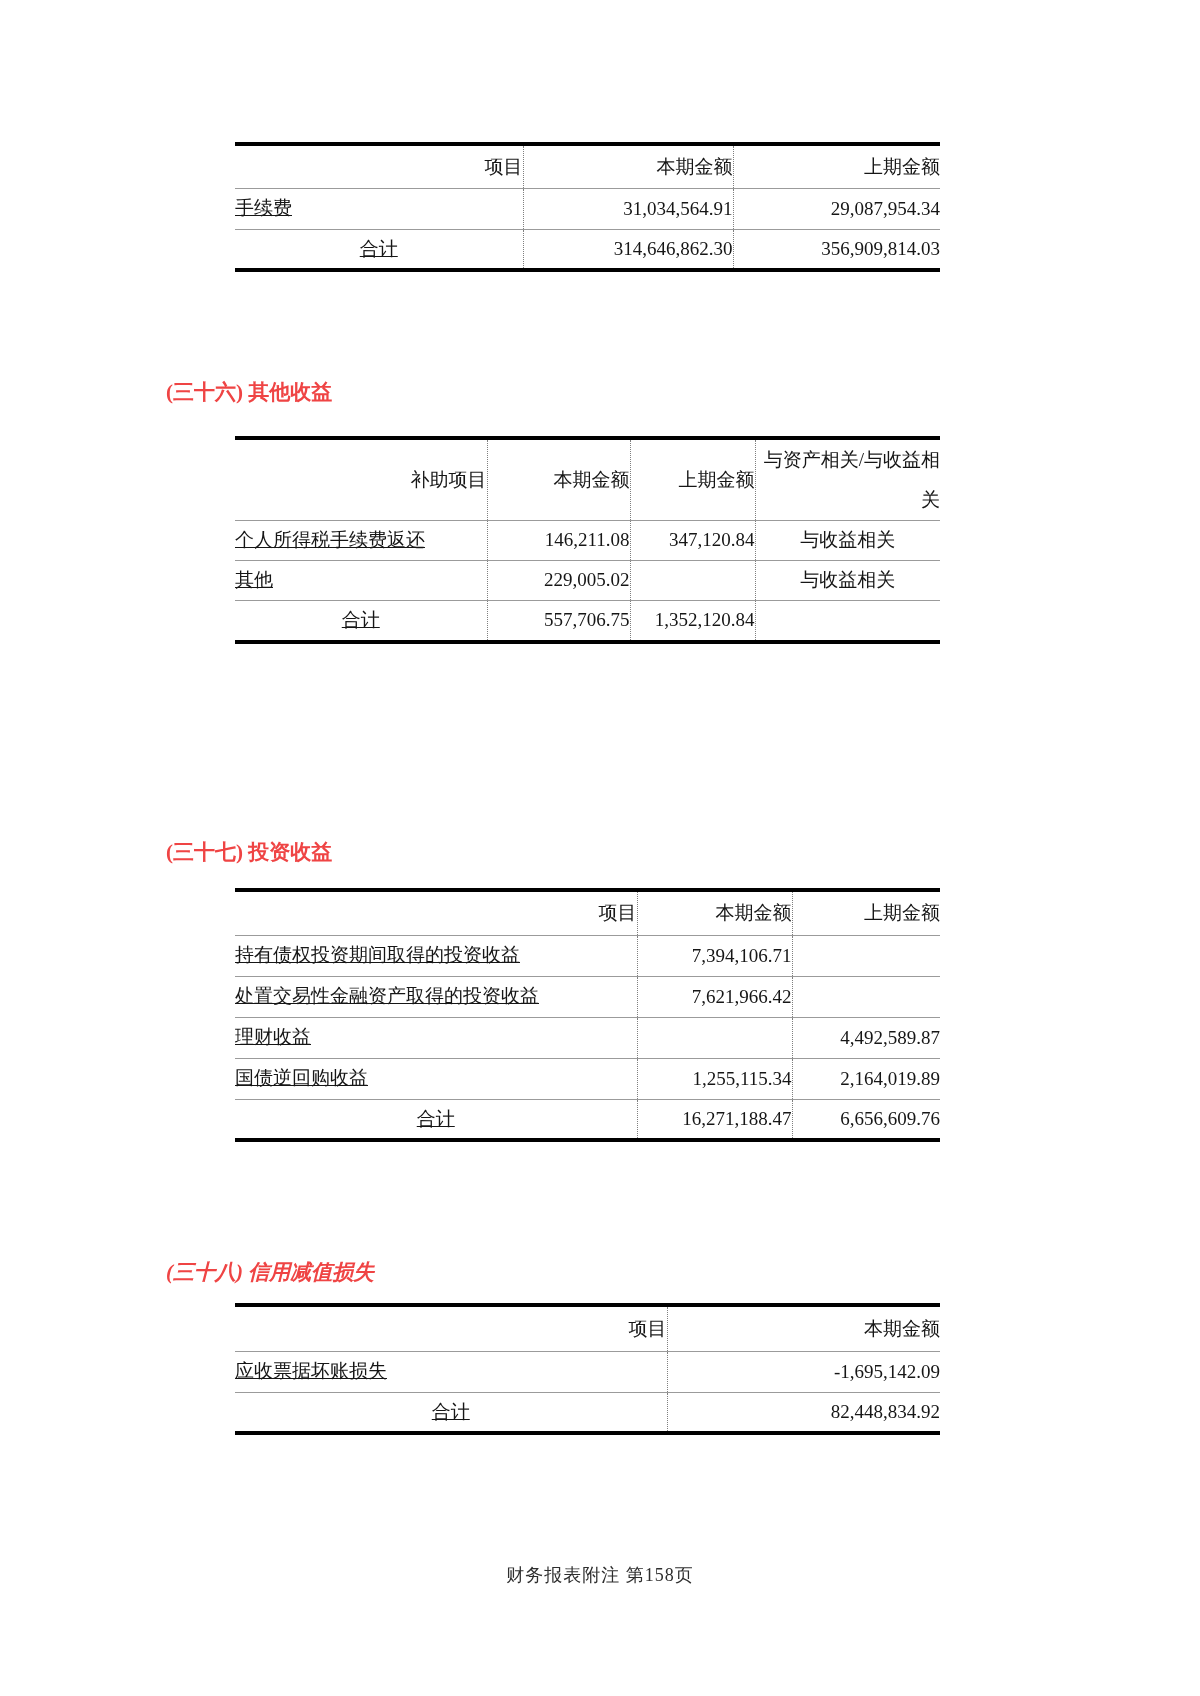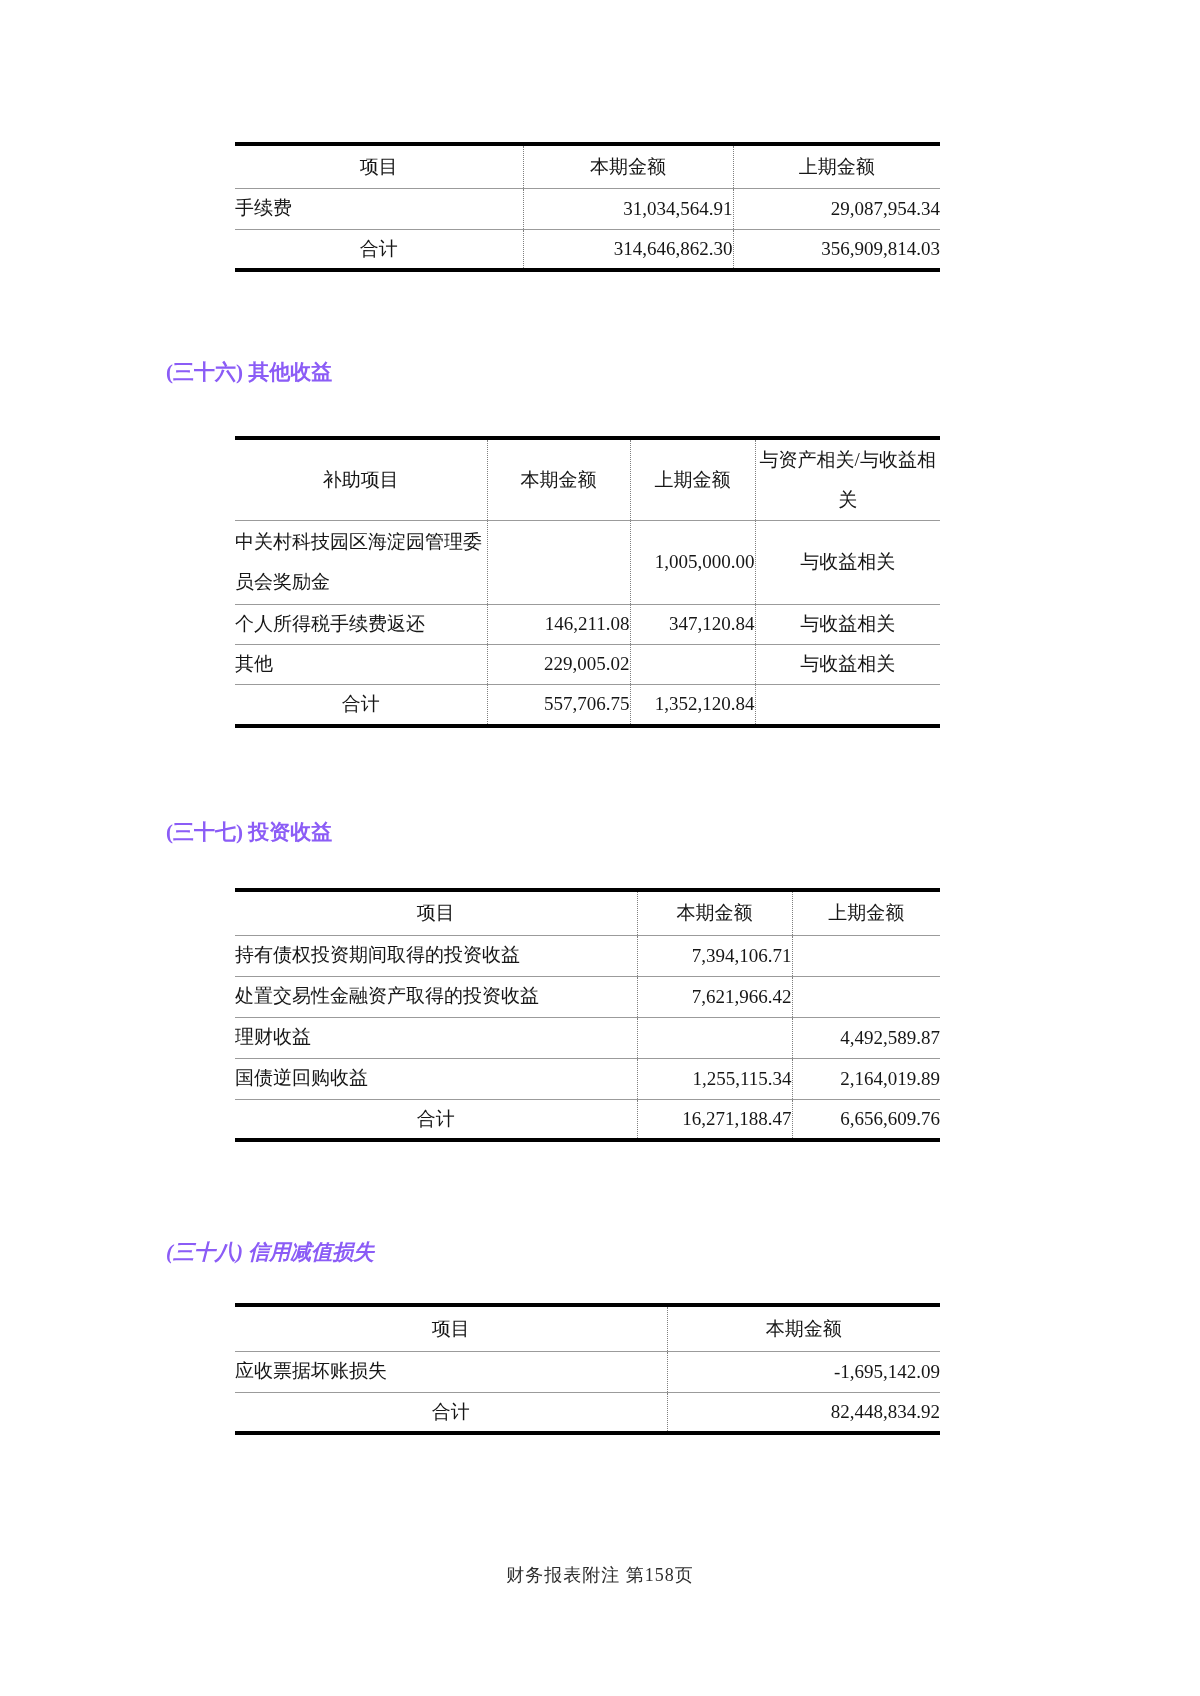"项目" .th-center { text-align: center -> right }
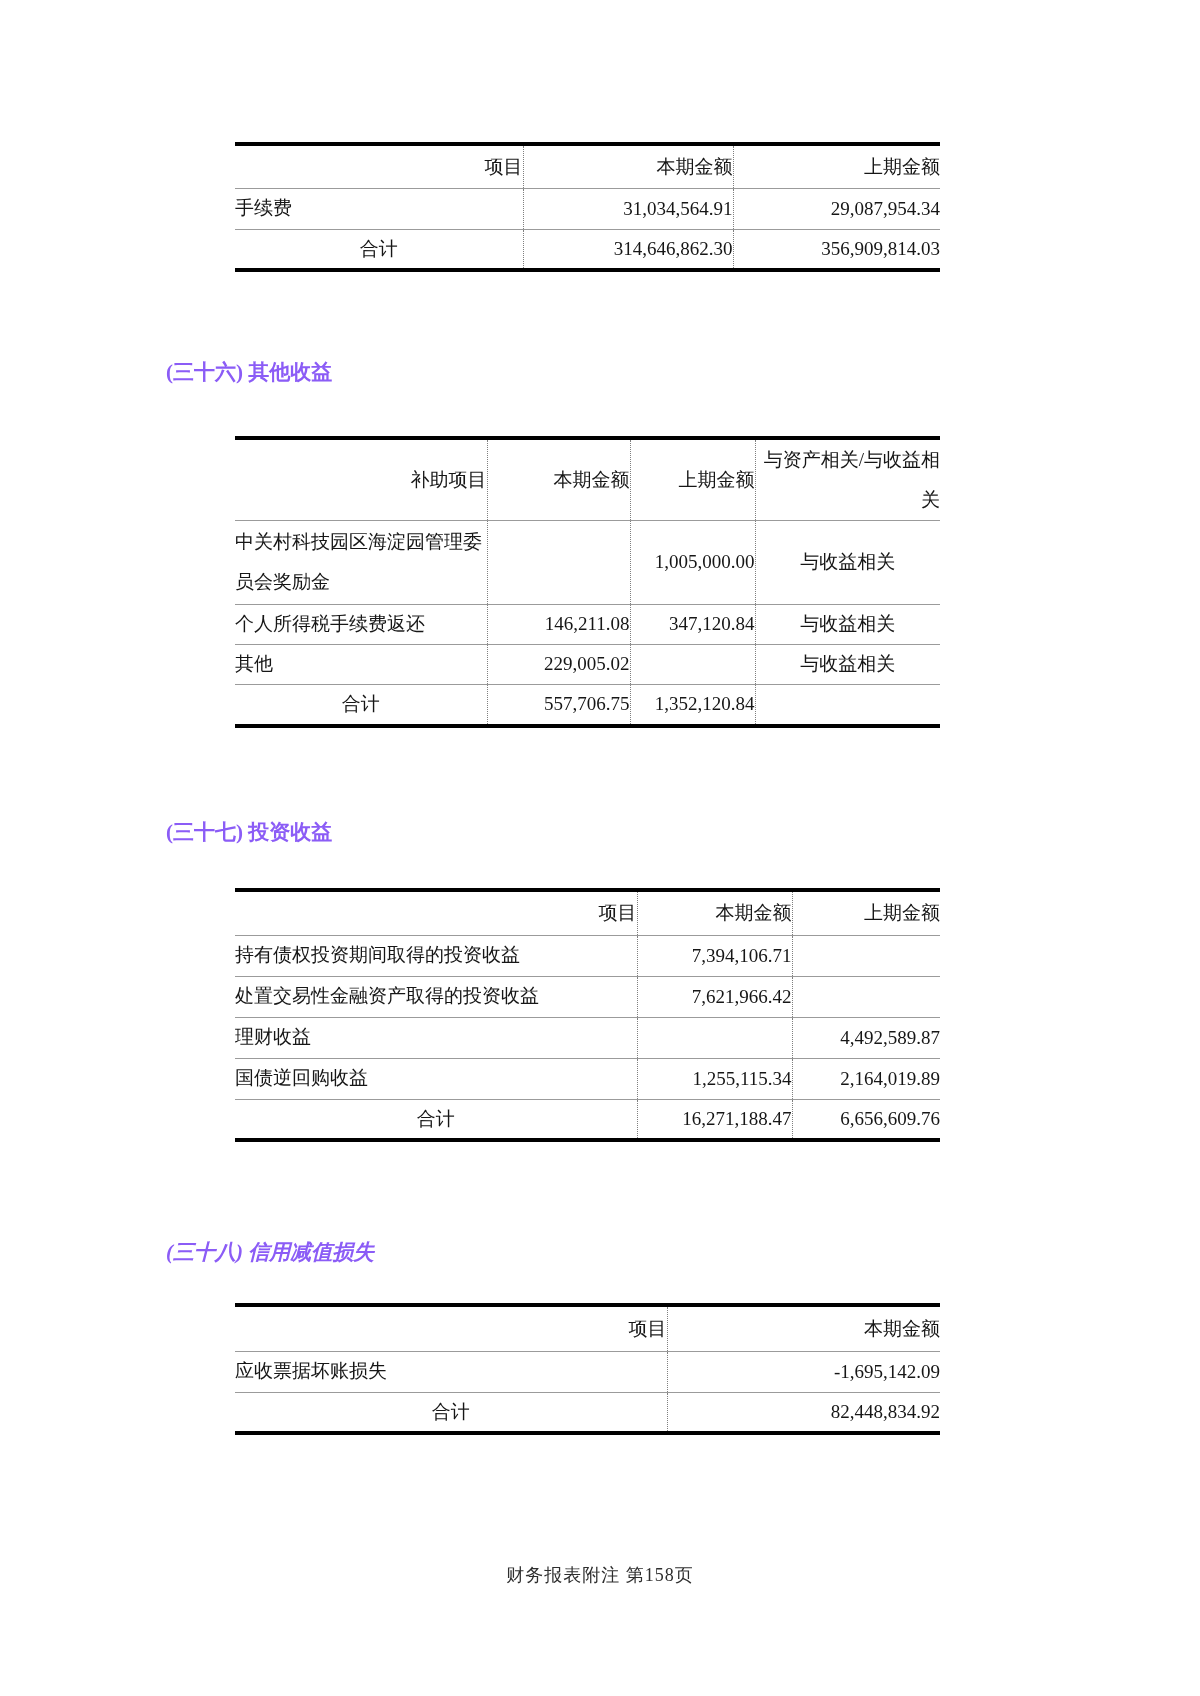"手续费" .cell-item { text-decoration: none -> underline }
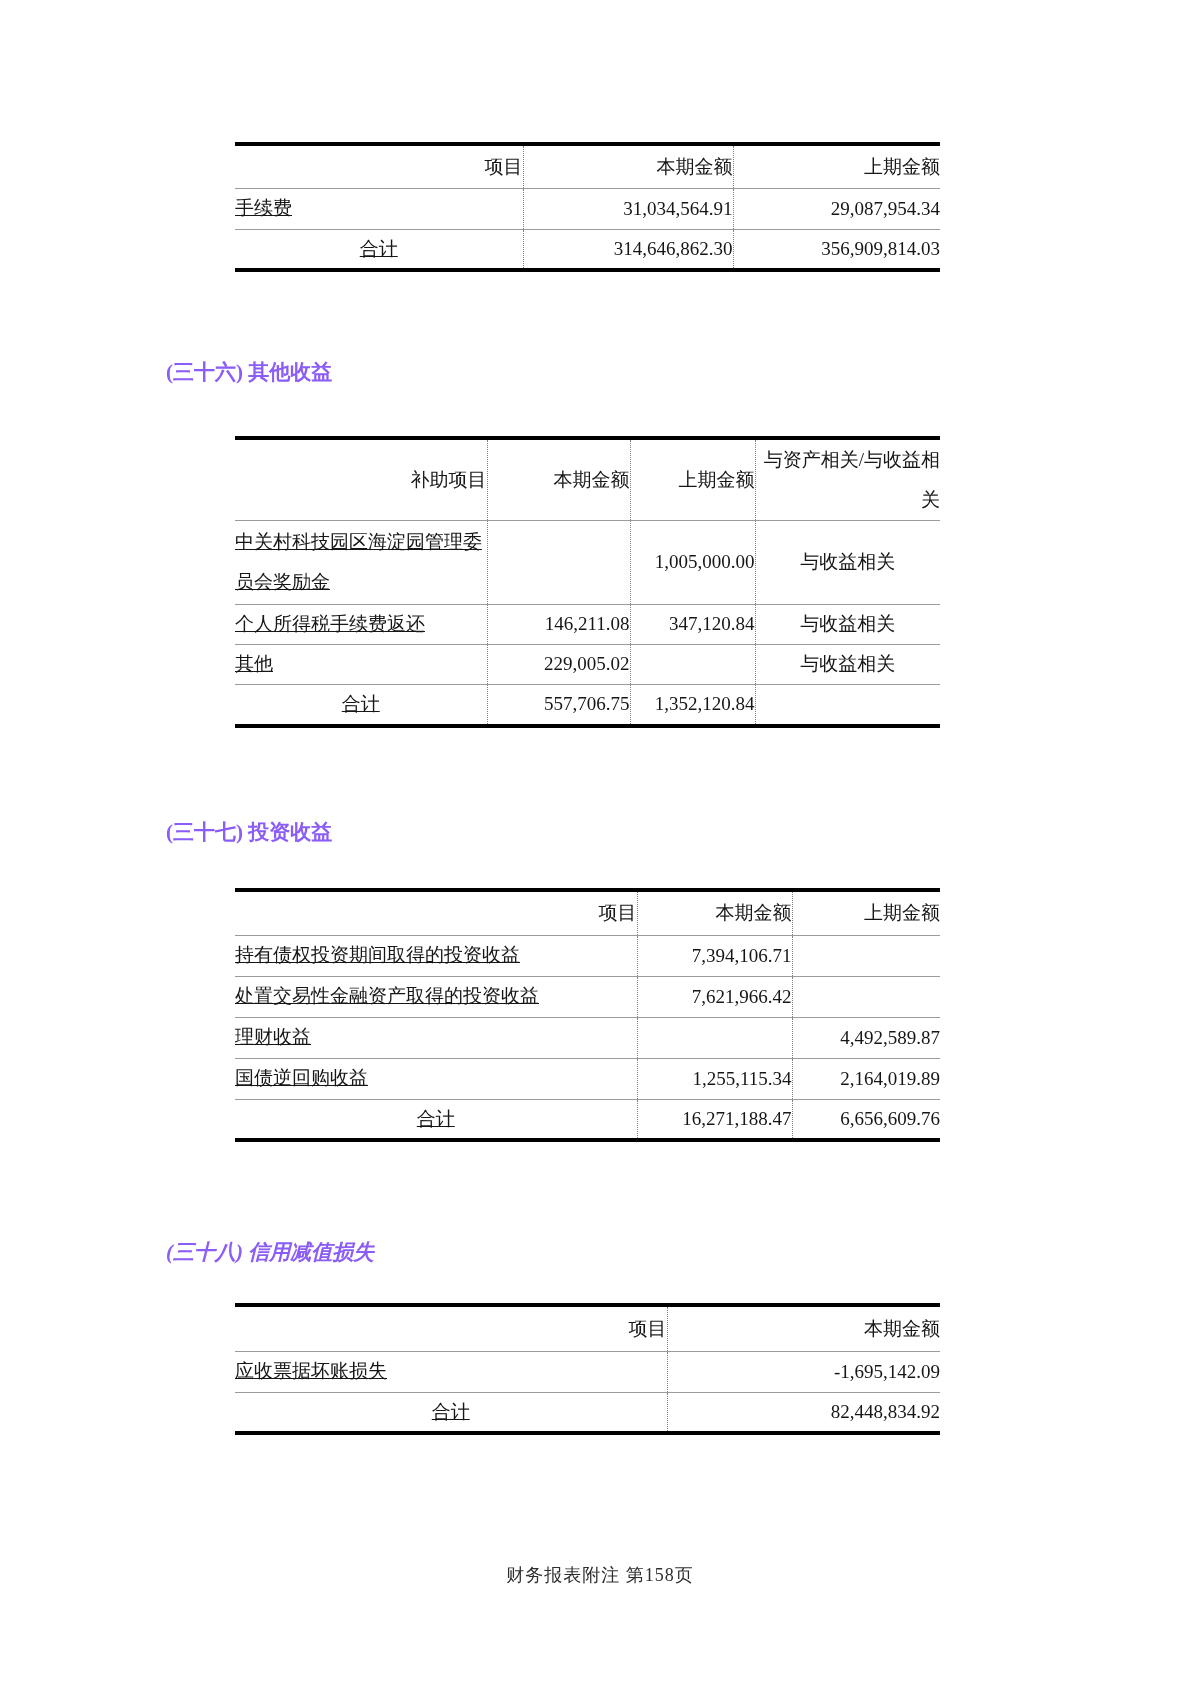"(三十六) 其他收益" .section-title { color: #8b5cf6 -> #ef4444; margin-top: none -> 20px }
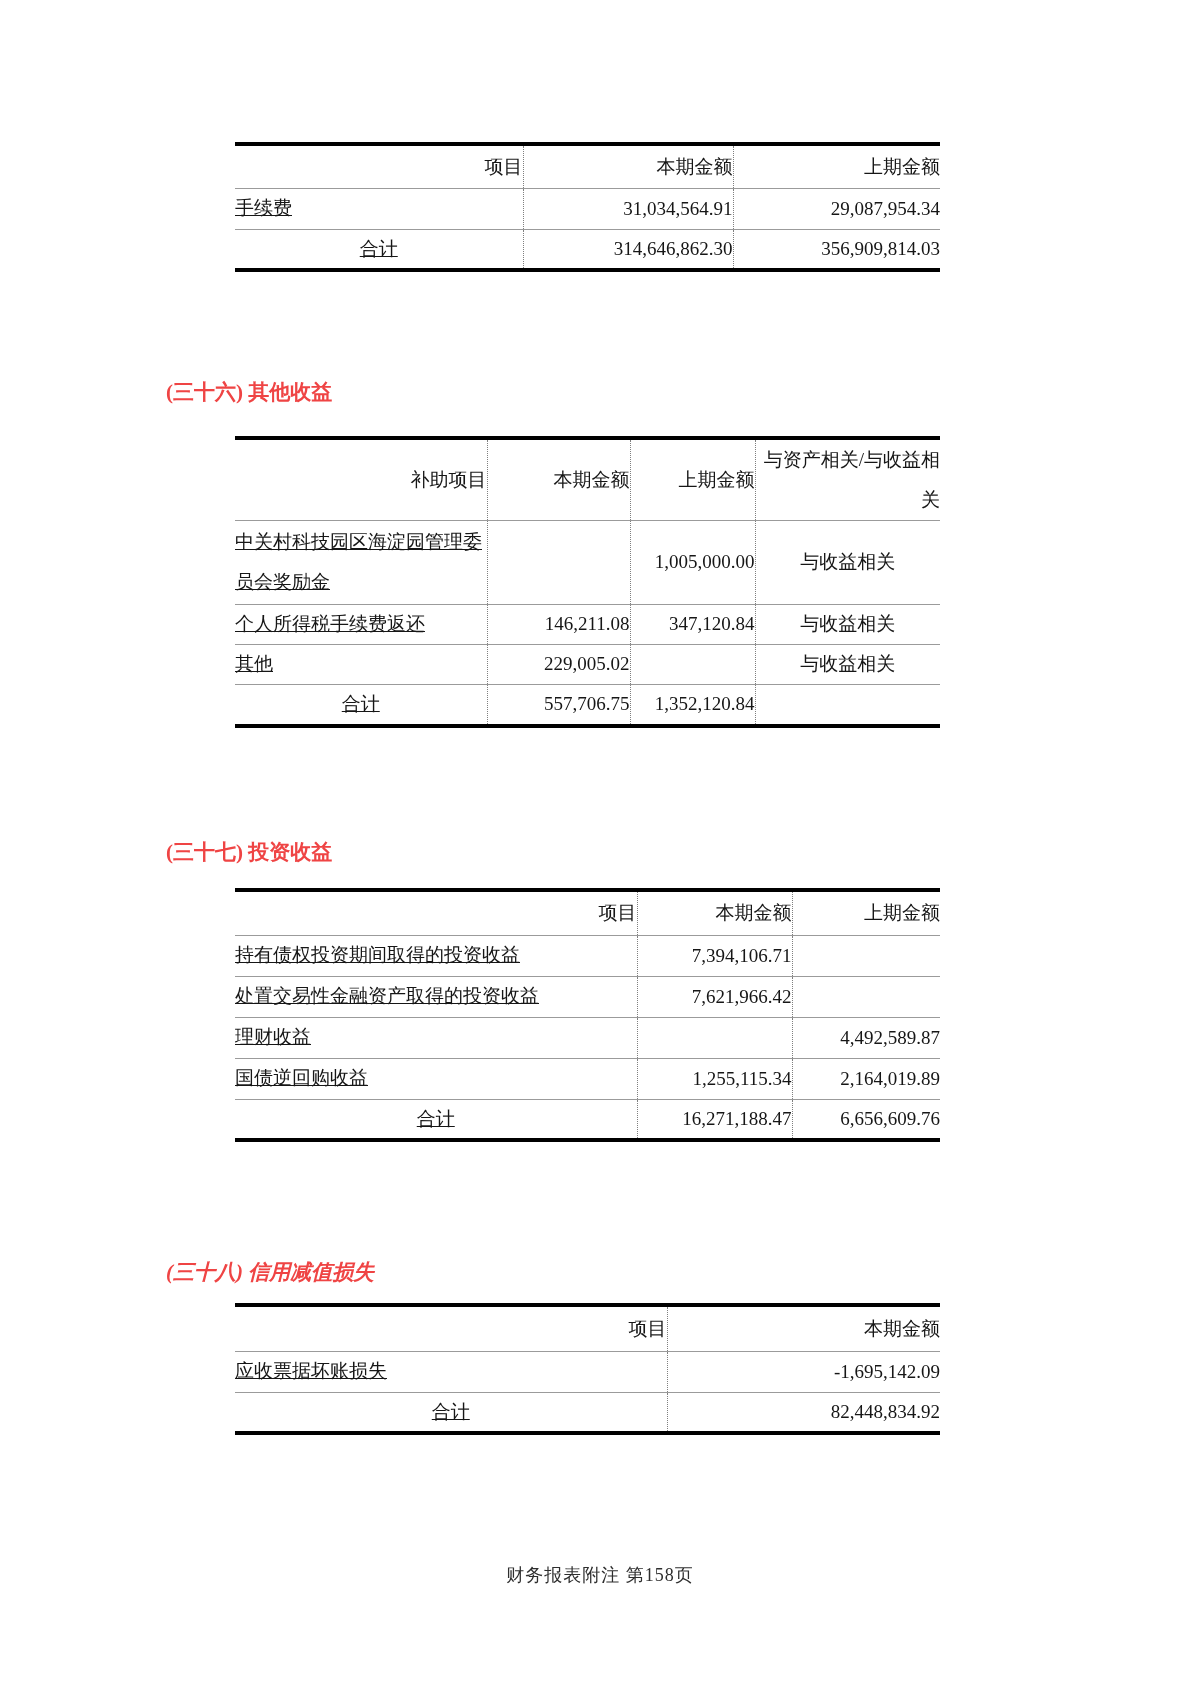"中关村科技园区海淀园管理委员会奖励金" tr { html: <tr> <td>中关村科技园区海淀园管理委员会奖励金</td> <td></td> <td>1,005,000.00</td> <td>与收益相关</td> </tr> -> none }
